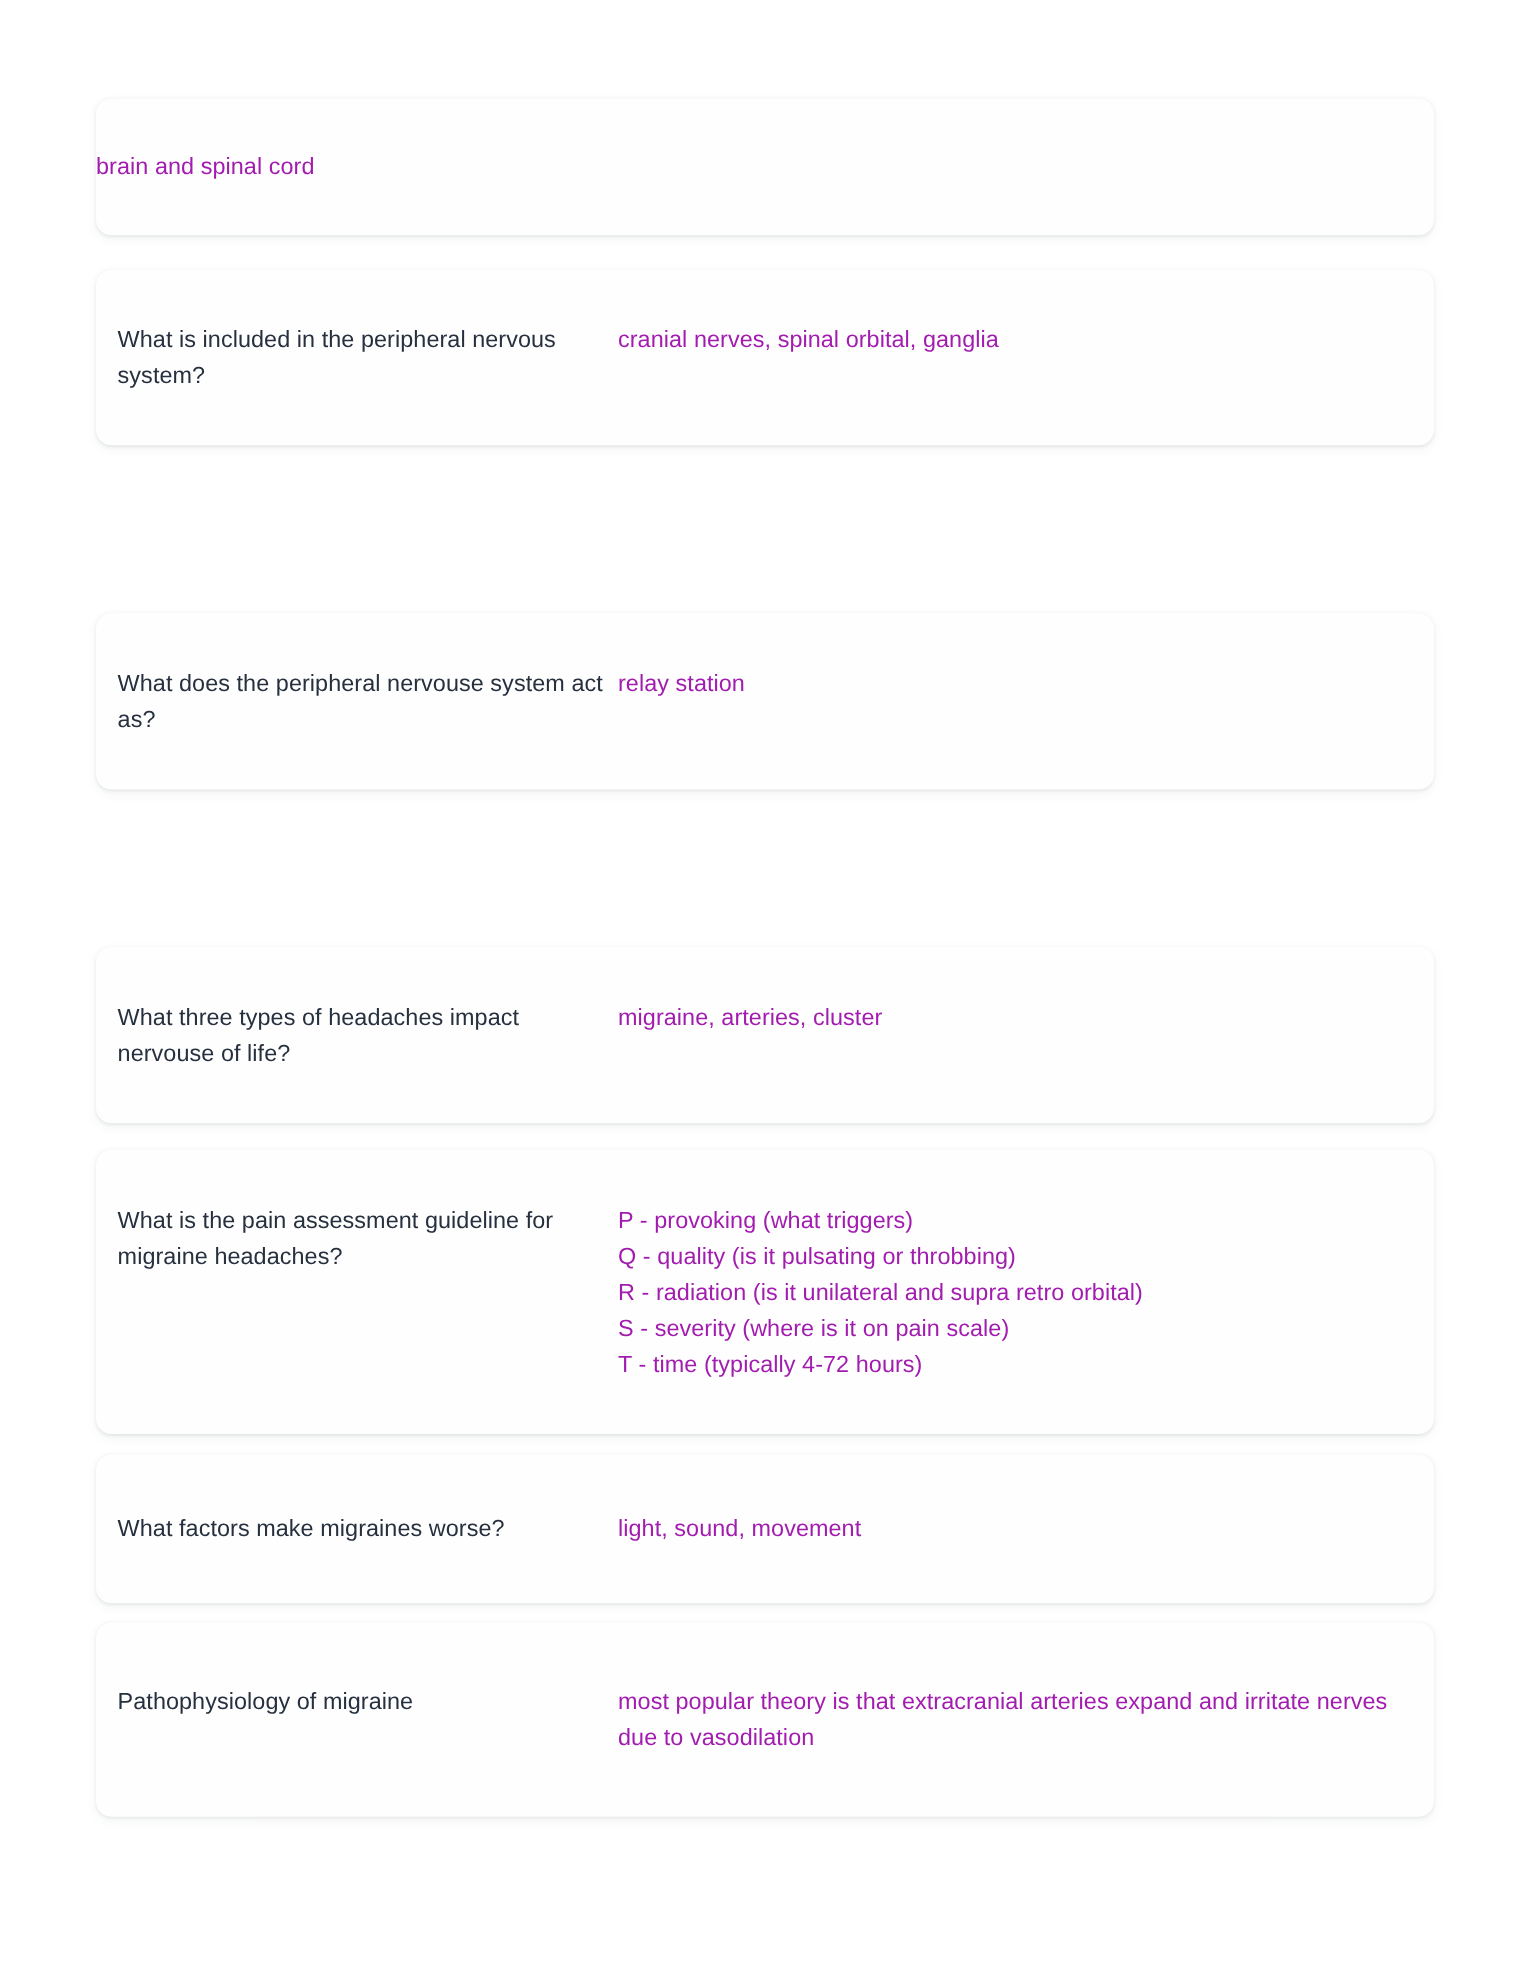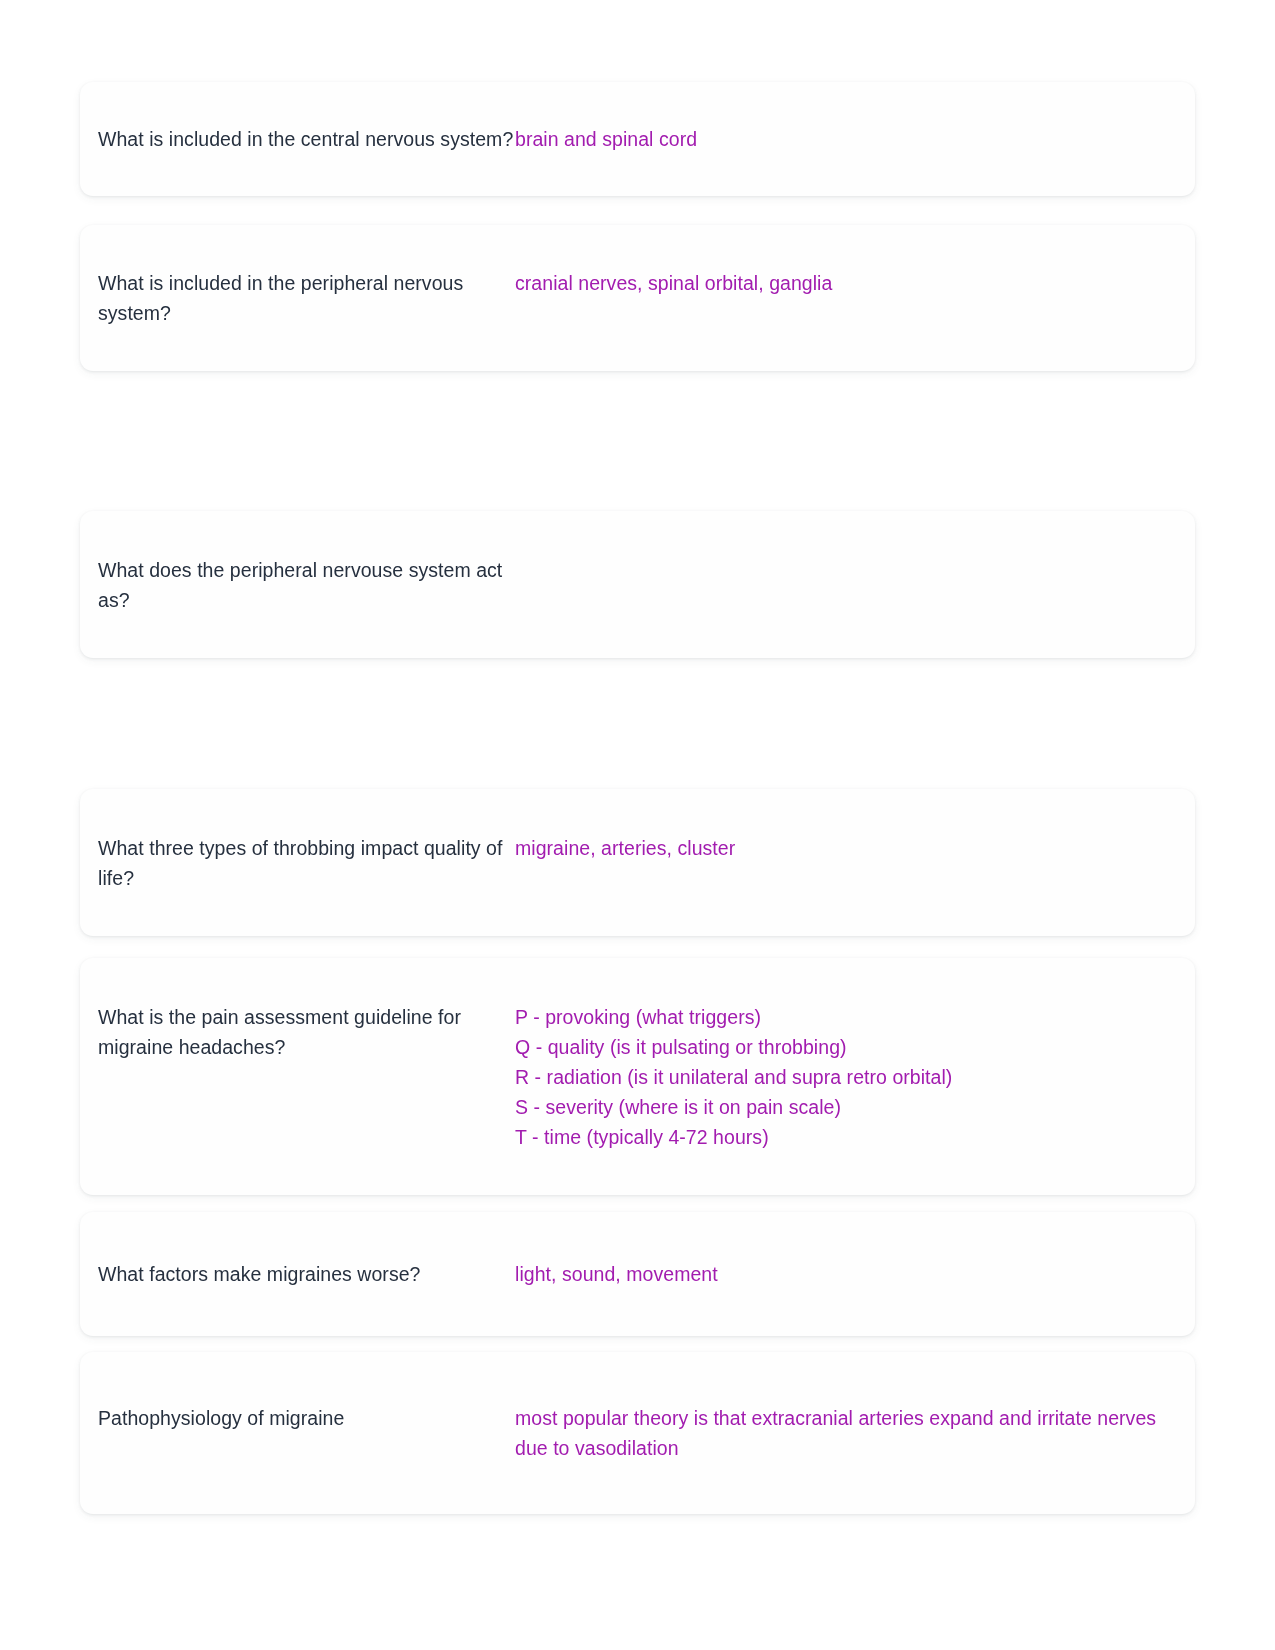"What is included in the central" div.term { html: <div>What is included in the central nervous system?</div> -> none }
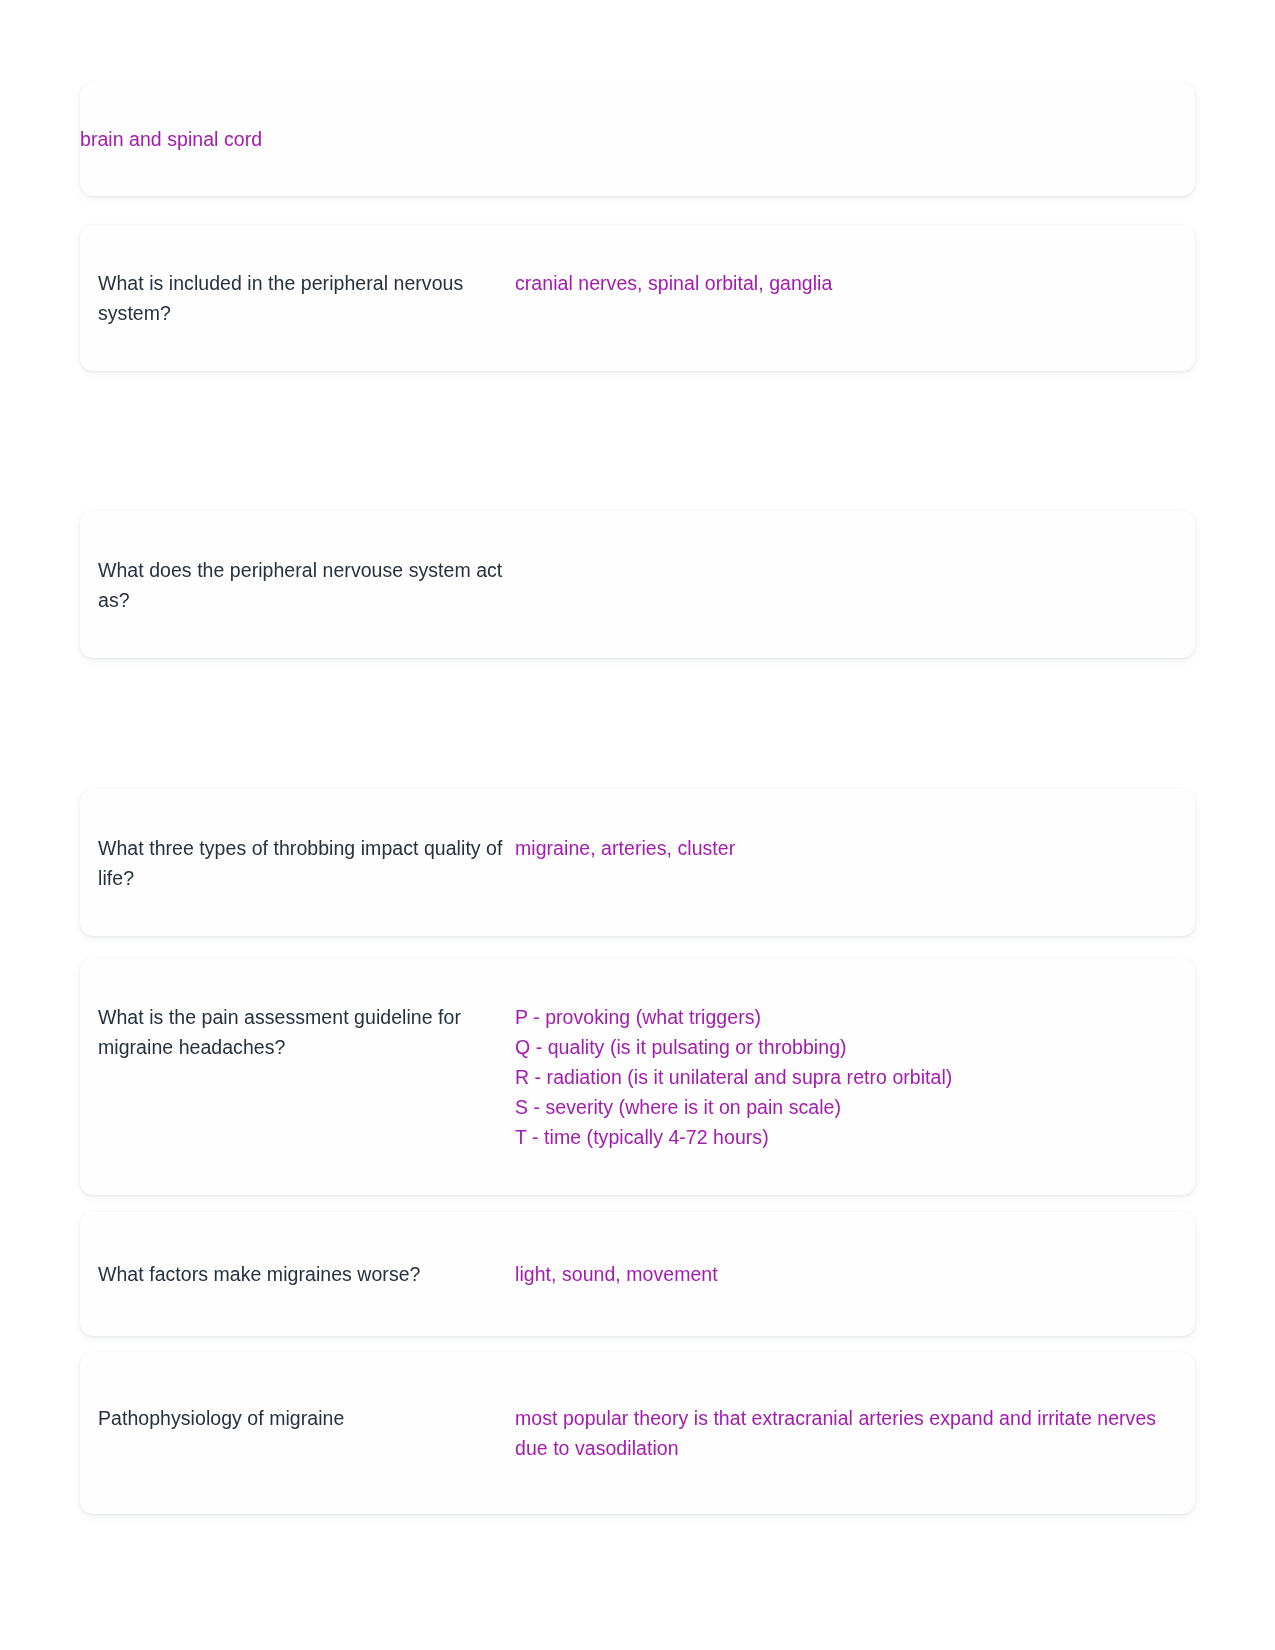"relay station" div.definition { html: none -> <div>relay station</div> }
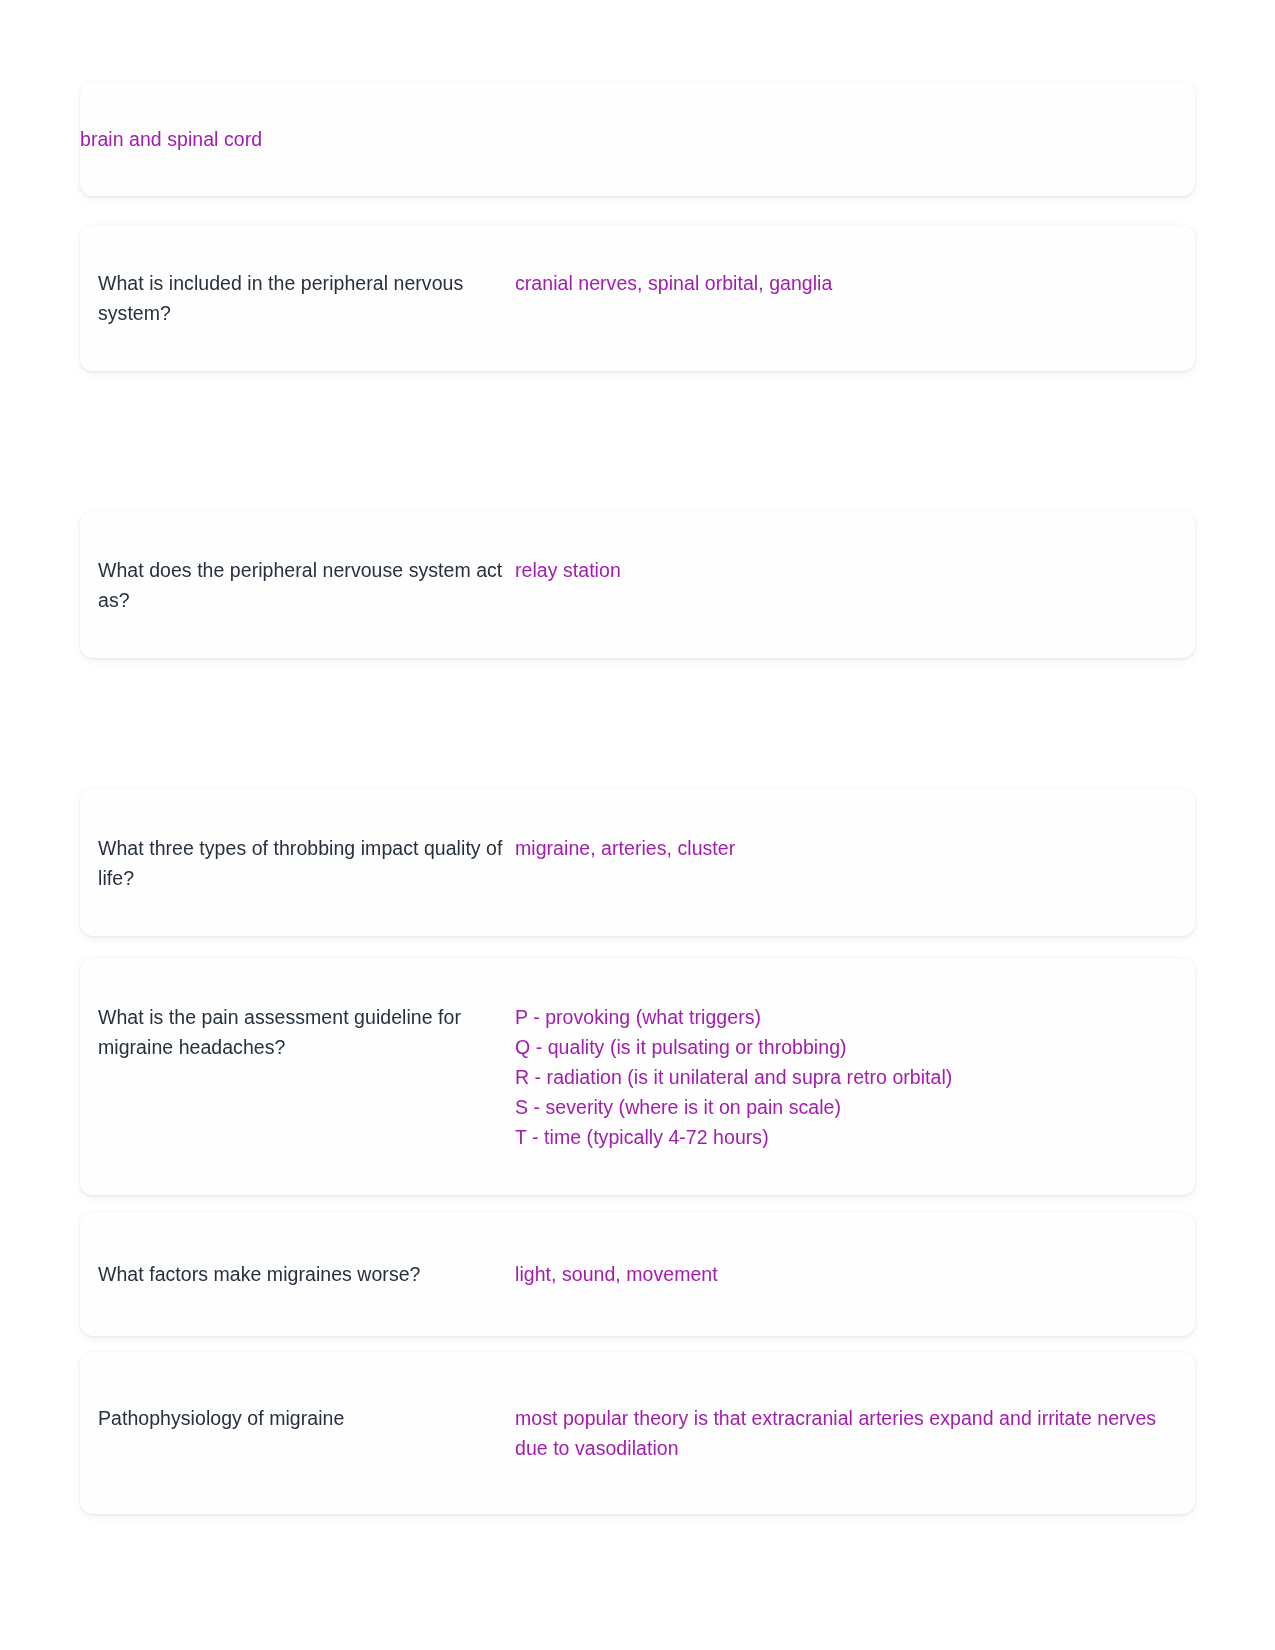"What three types of throbbing" div.term { text: throbbing impact quality -> headaches impact nervouse }
